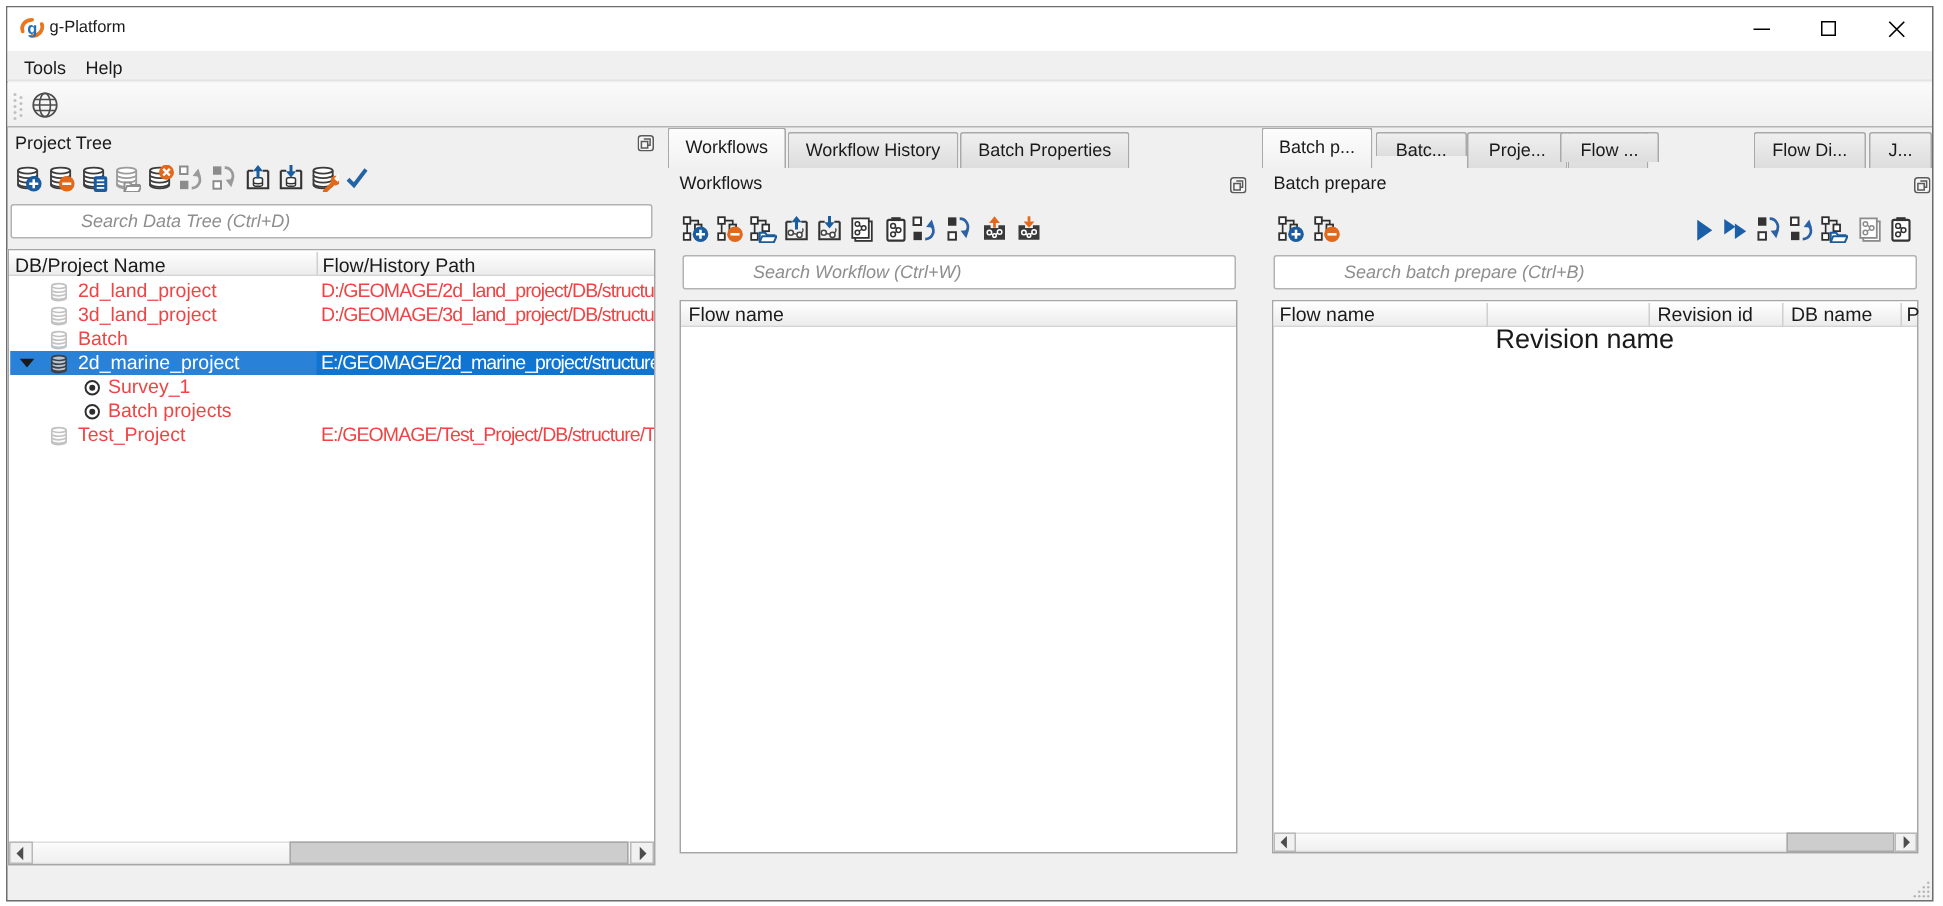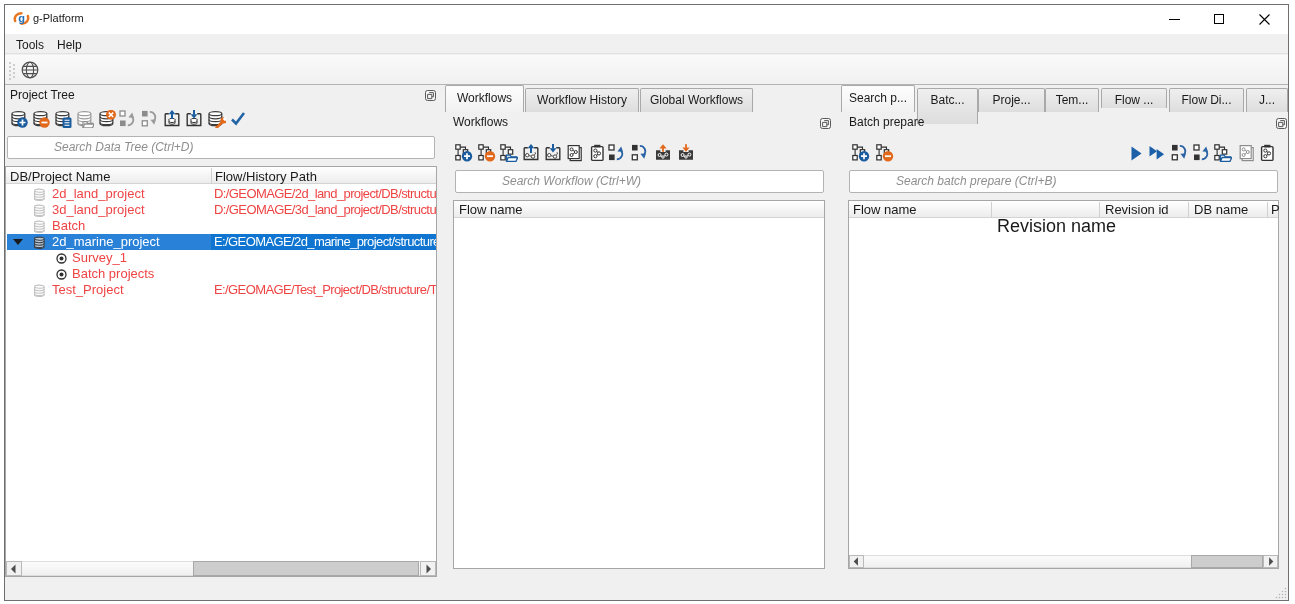"Global Workflows" div.tab { text: Global Workflows -> Batch Properties }
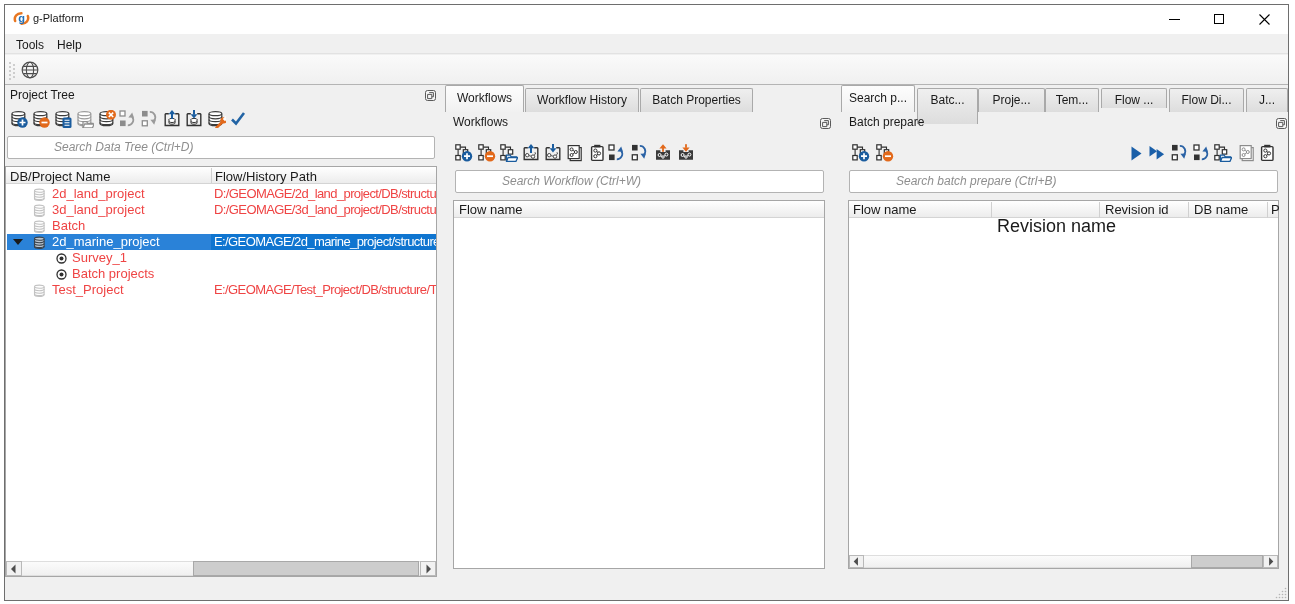"Search p..." div.tab { text: Search -> Batch }
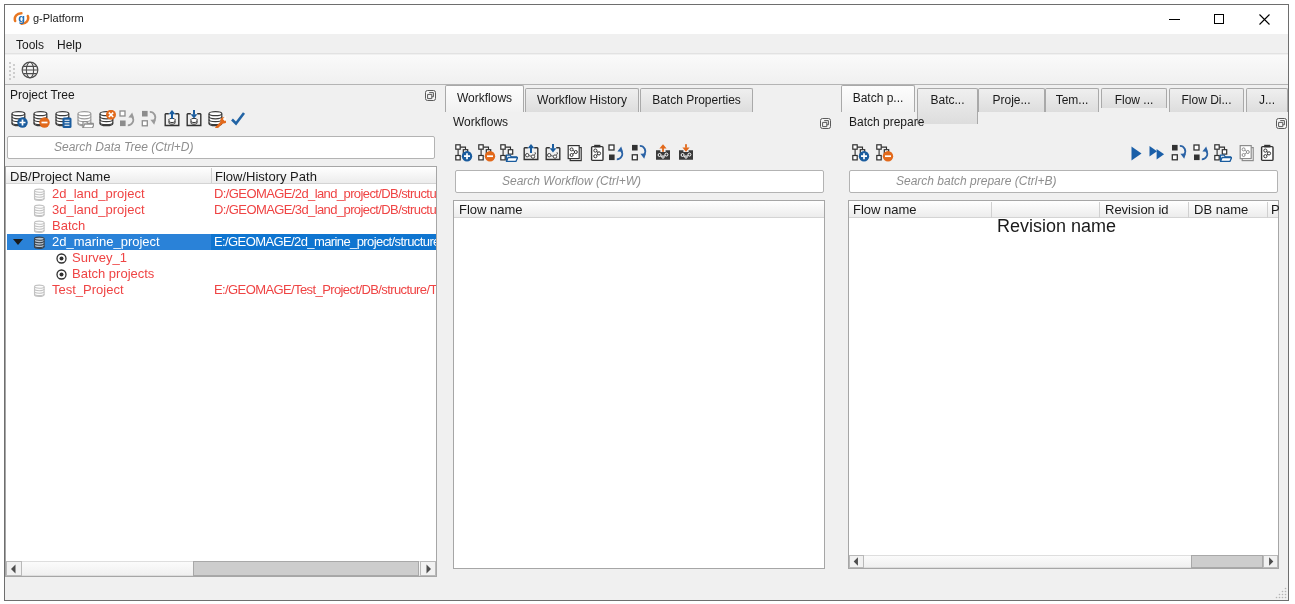"Batc..." div.tab { height: 36px -> 16px }
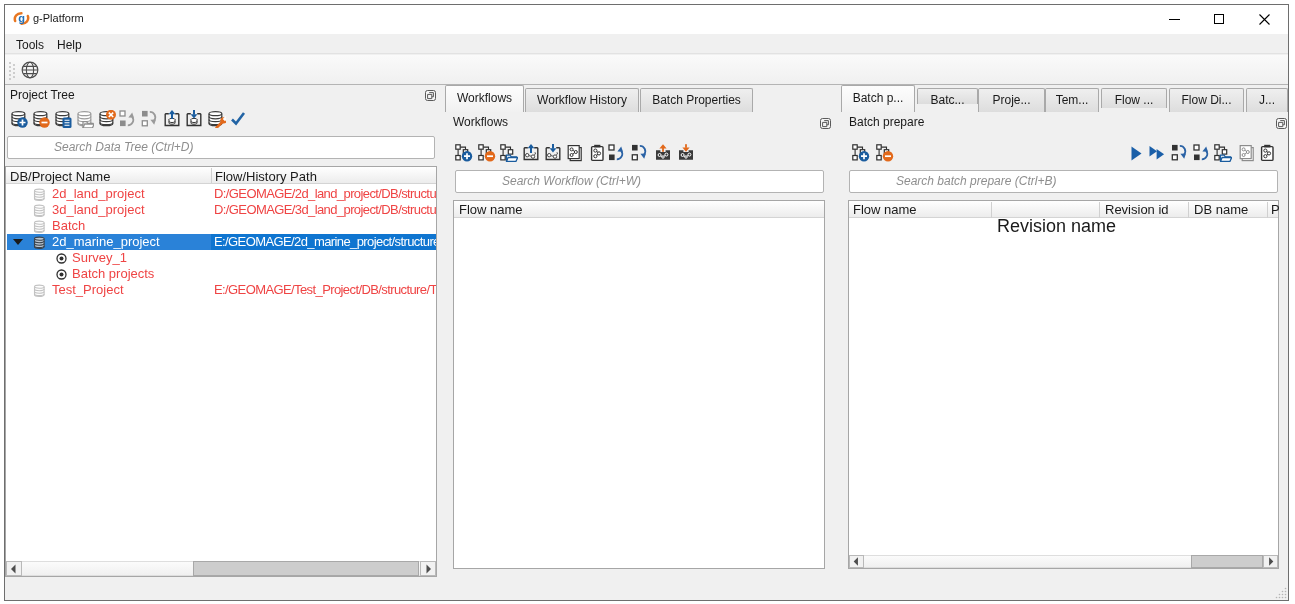"Flow ..." div.tab { left: 1101px -> 1040px }
